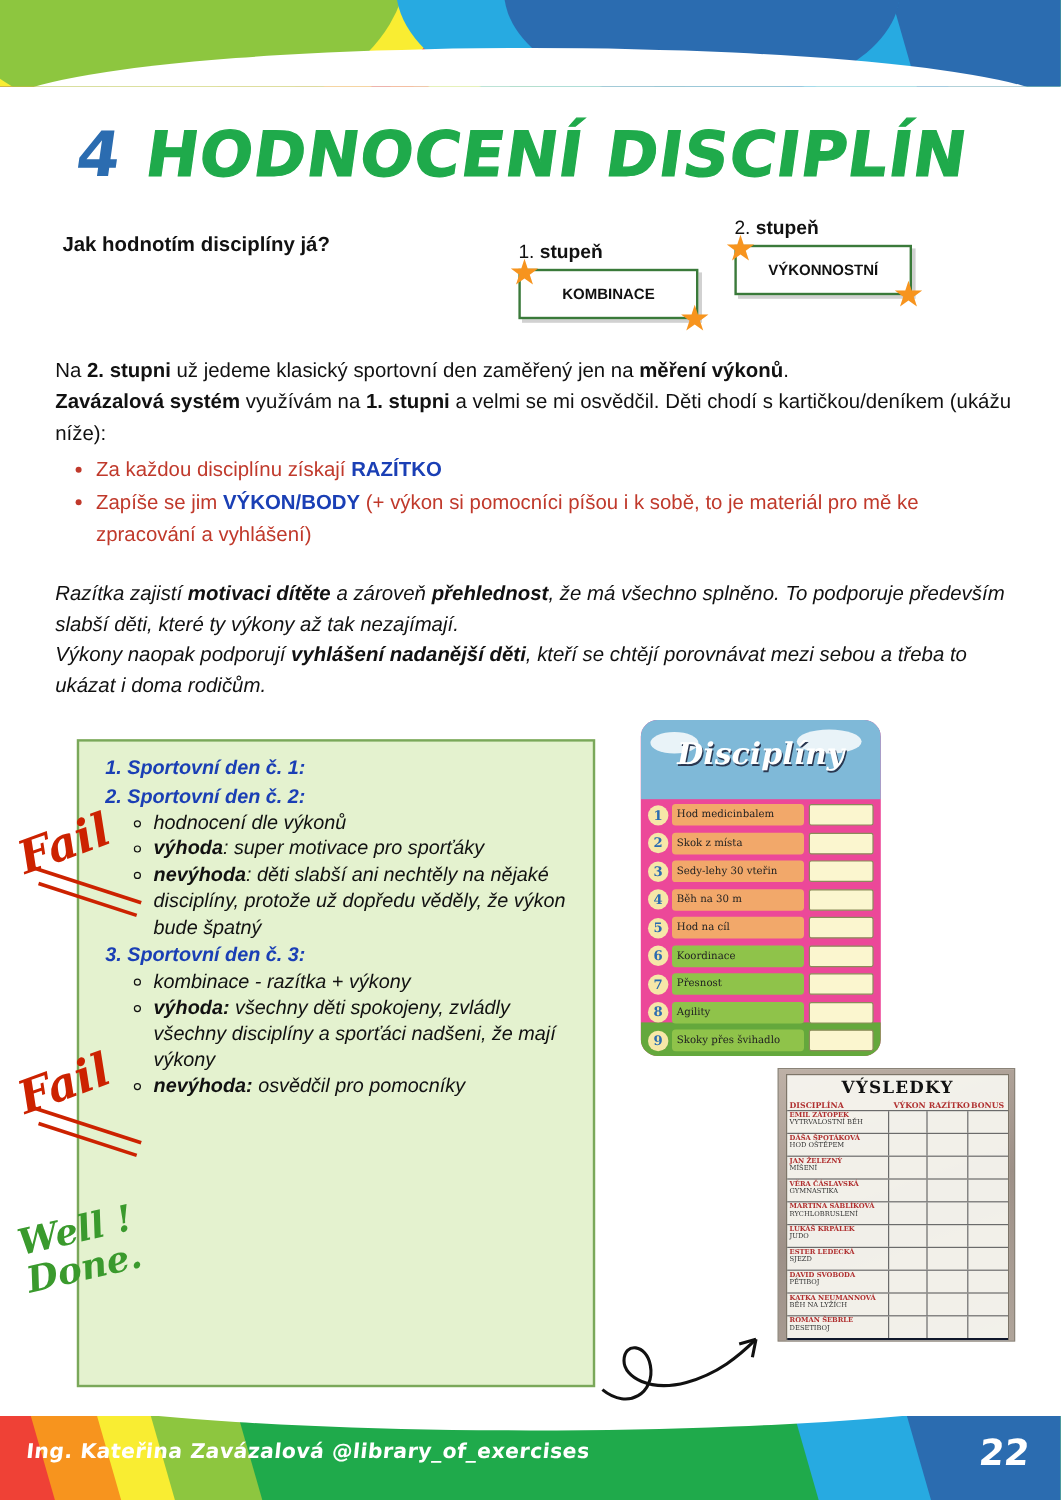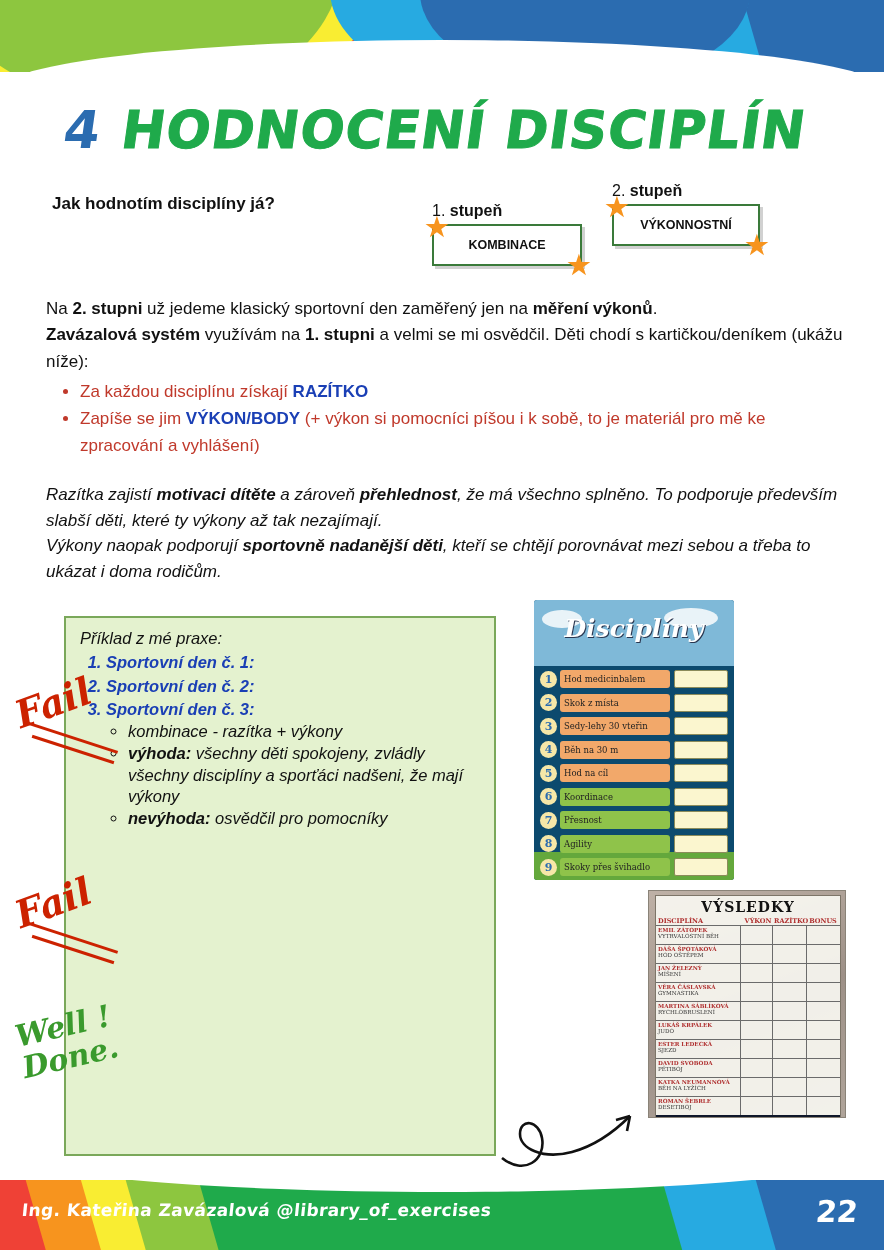"sportovně nadanější děti" b { text: sportovně -> vyhlášení }
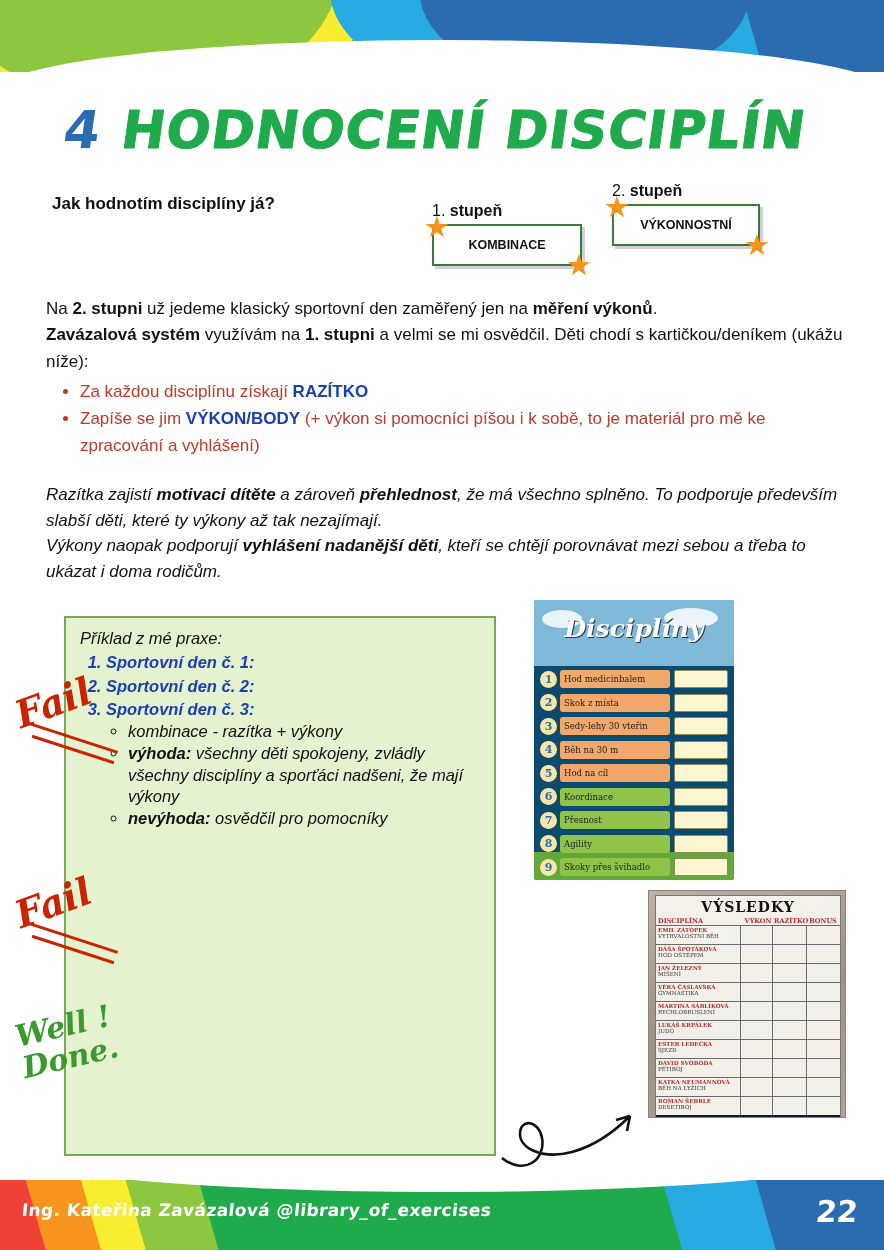"Příklad z mé praxe:" div.example-title { html: <div>Příklad z mé praxe:</div> -> none }
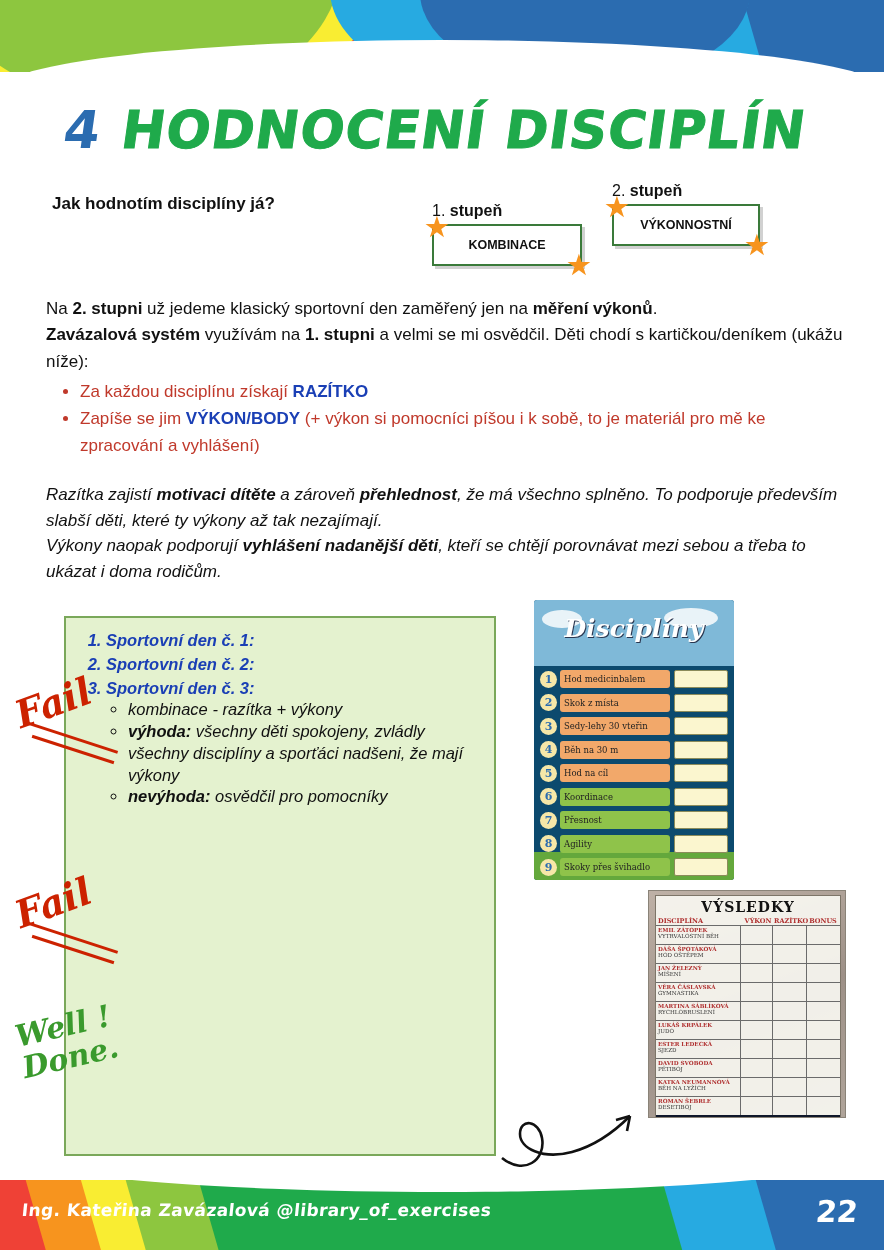"Disciplíny" .disc-card { background: #0c4a6e -> #ec4899; border-radius: 3px -> 14px }
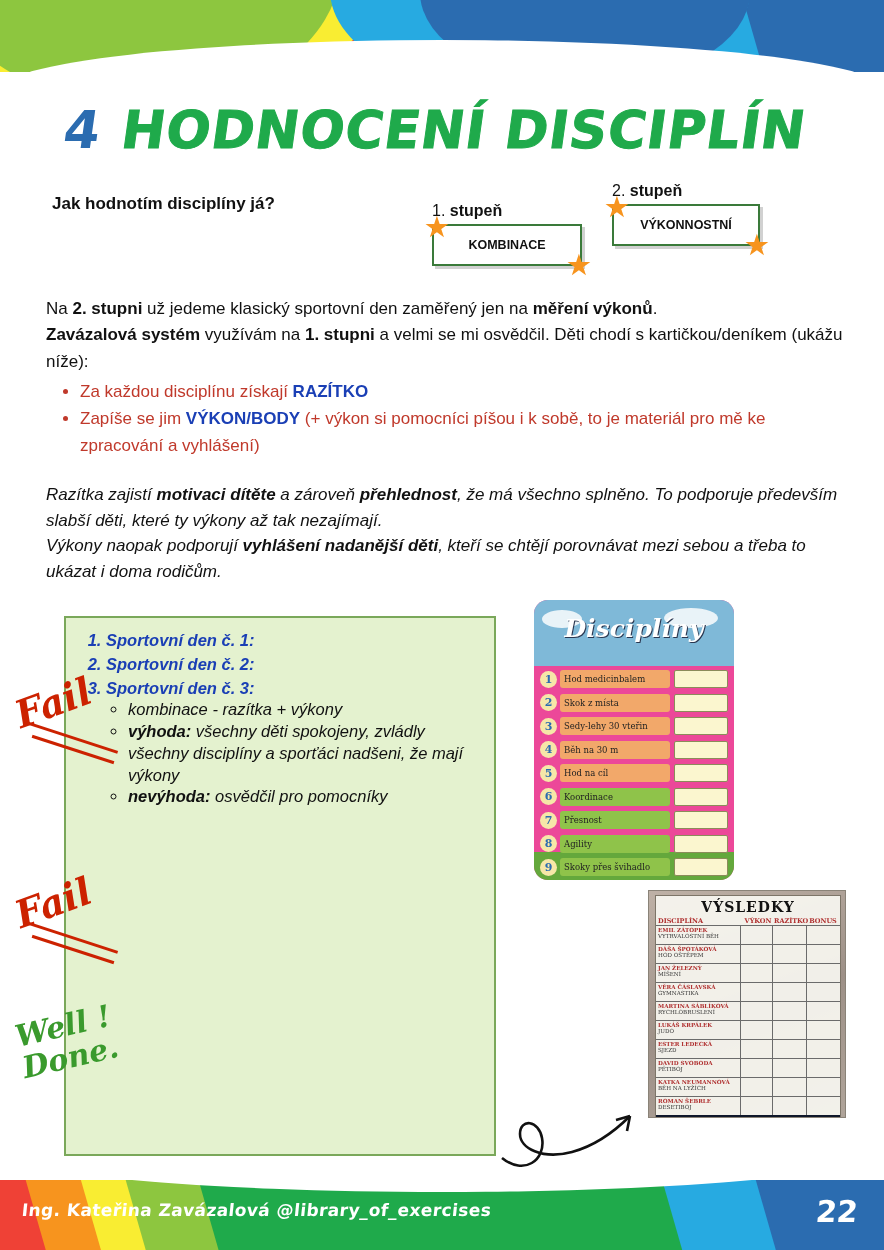"hodnocení dle výkonů" ul.sub { html: none -> <ul> <li><b></b><span>hodnocení dle výkonů</span></li> <li><b>výhoda</b><span>: super motivace pro sporťáky</span></li> <li><b>nevýhoda</b><span>: děti slabší ani nechtěly na nějaké disciplíny, protože už dopředu věděly, že výkon bude špatný</span></li> </ul> }
